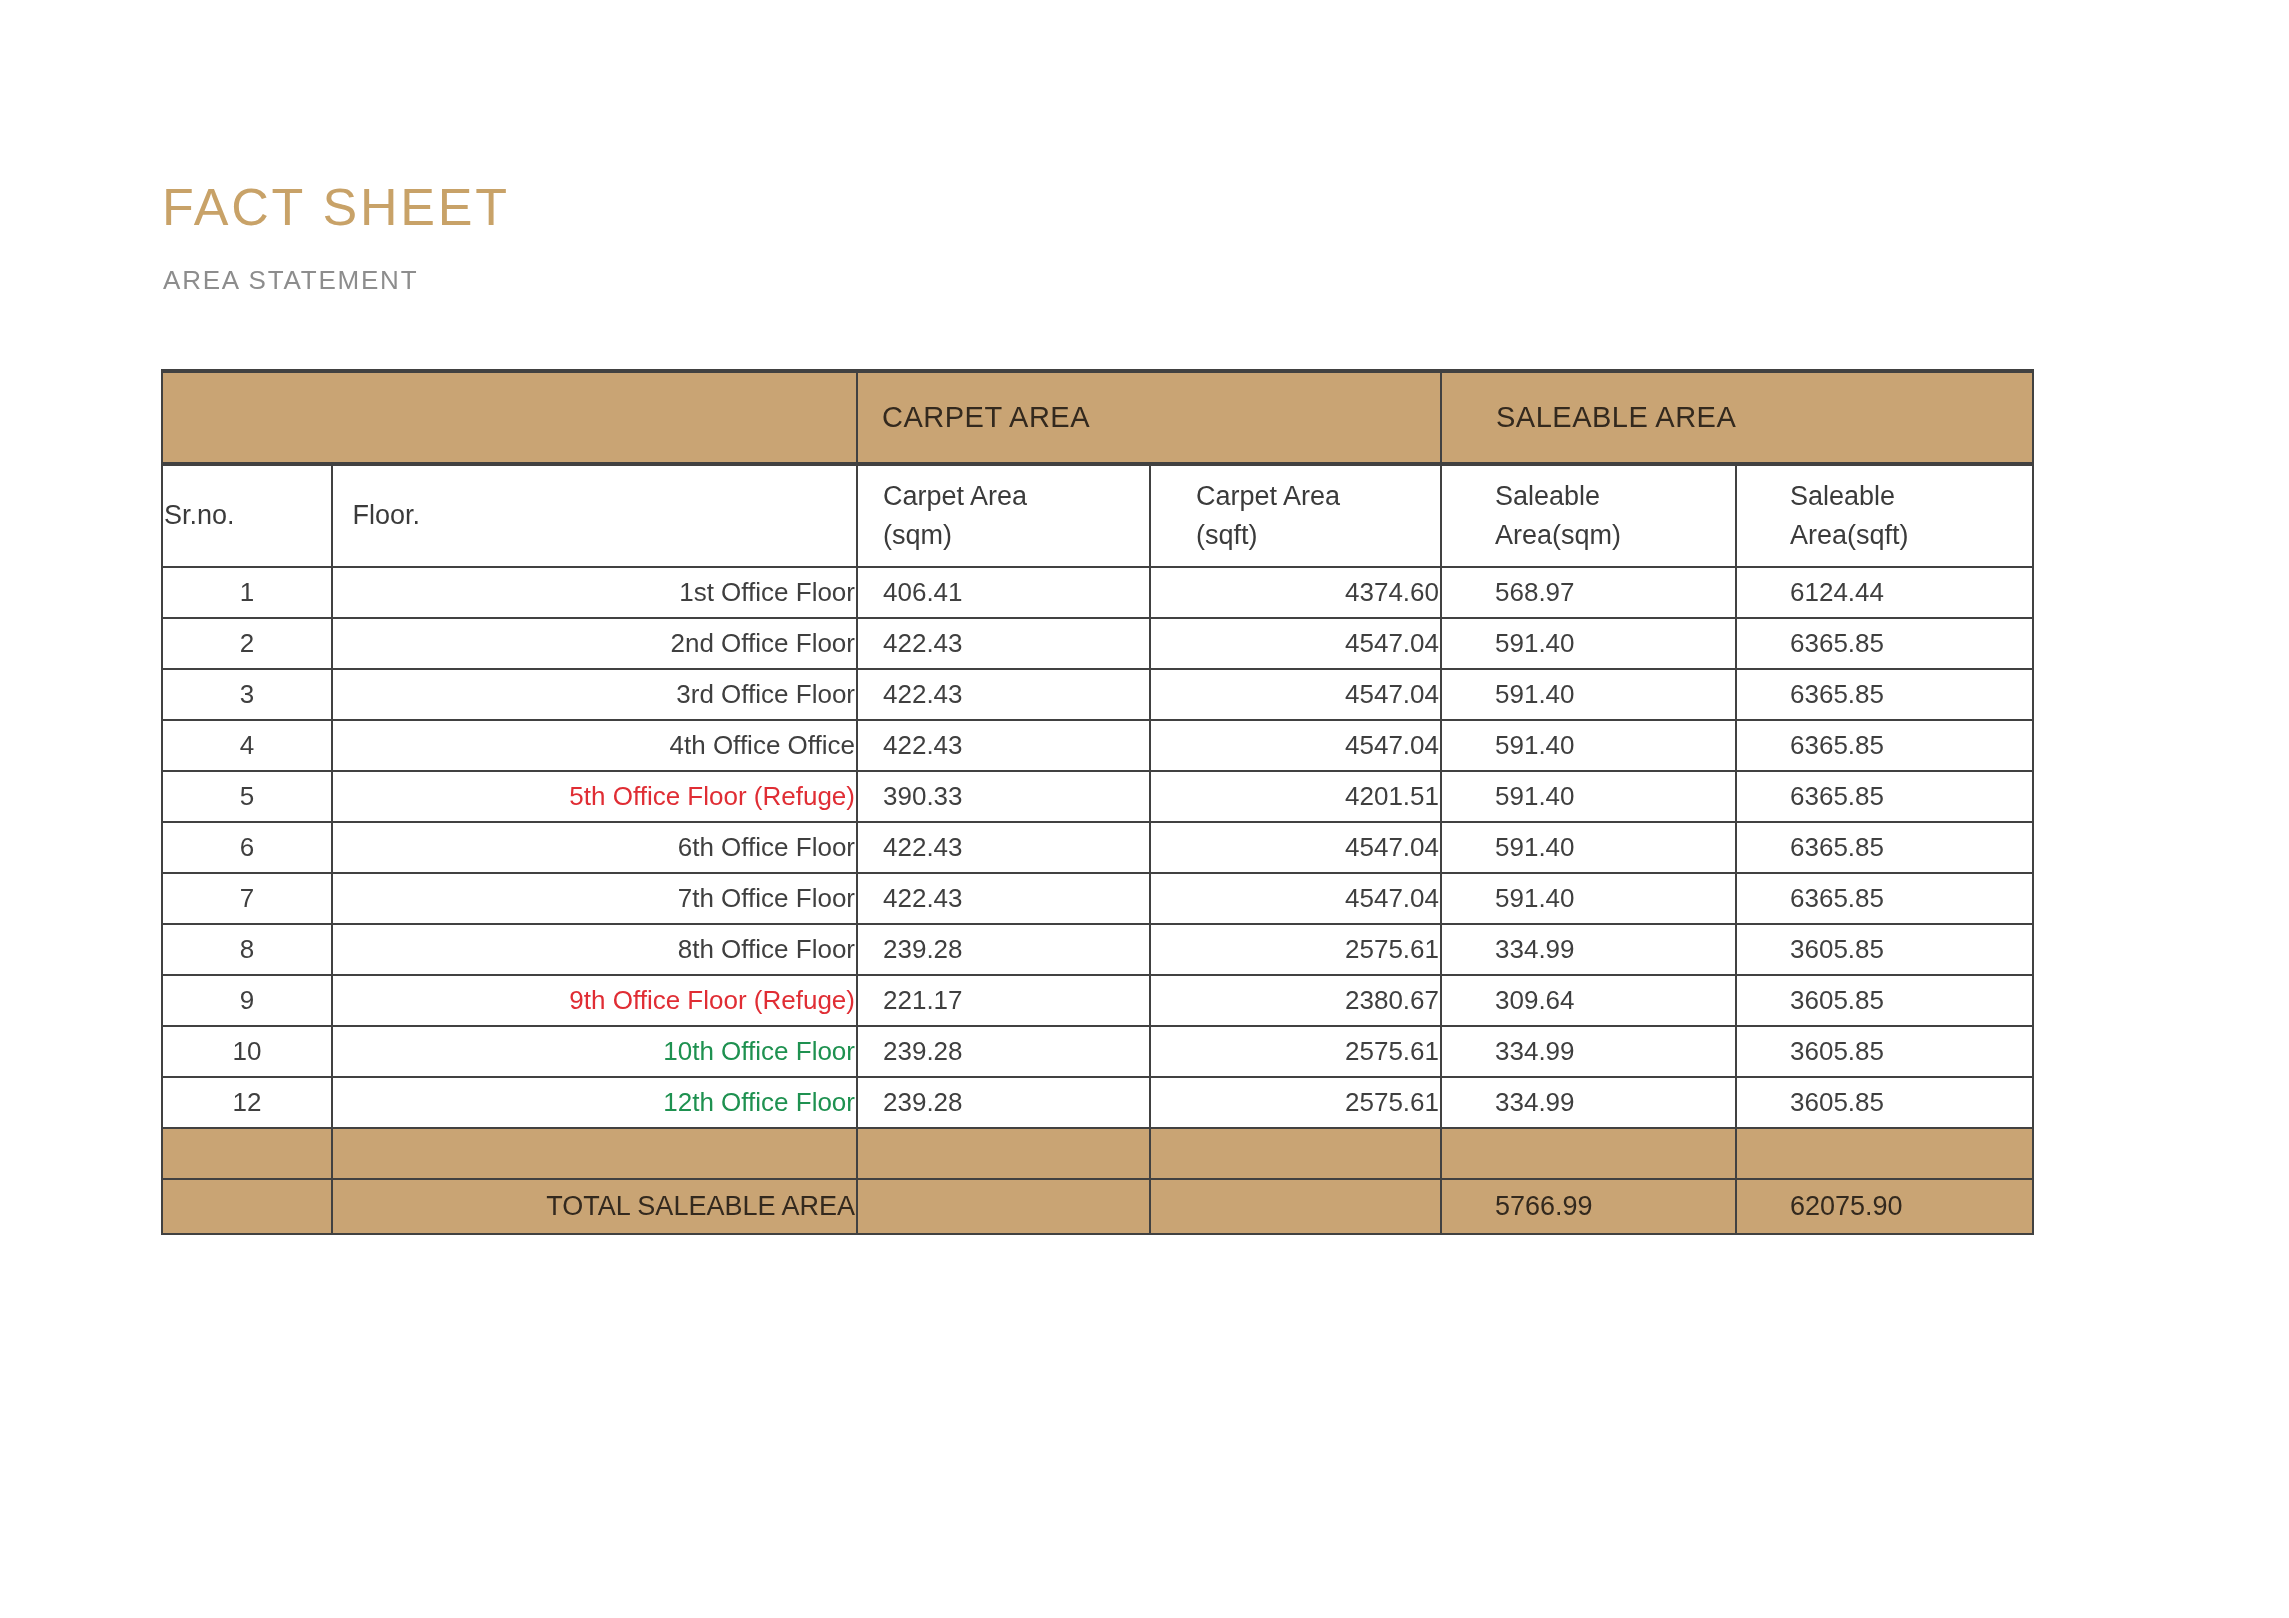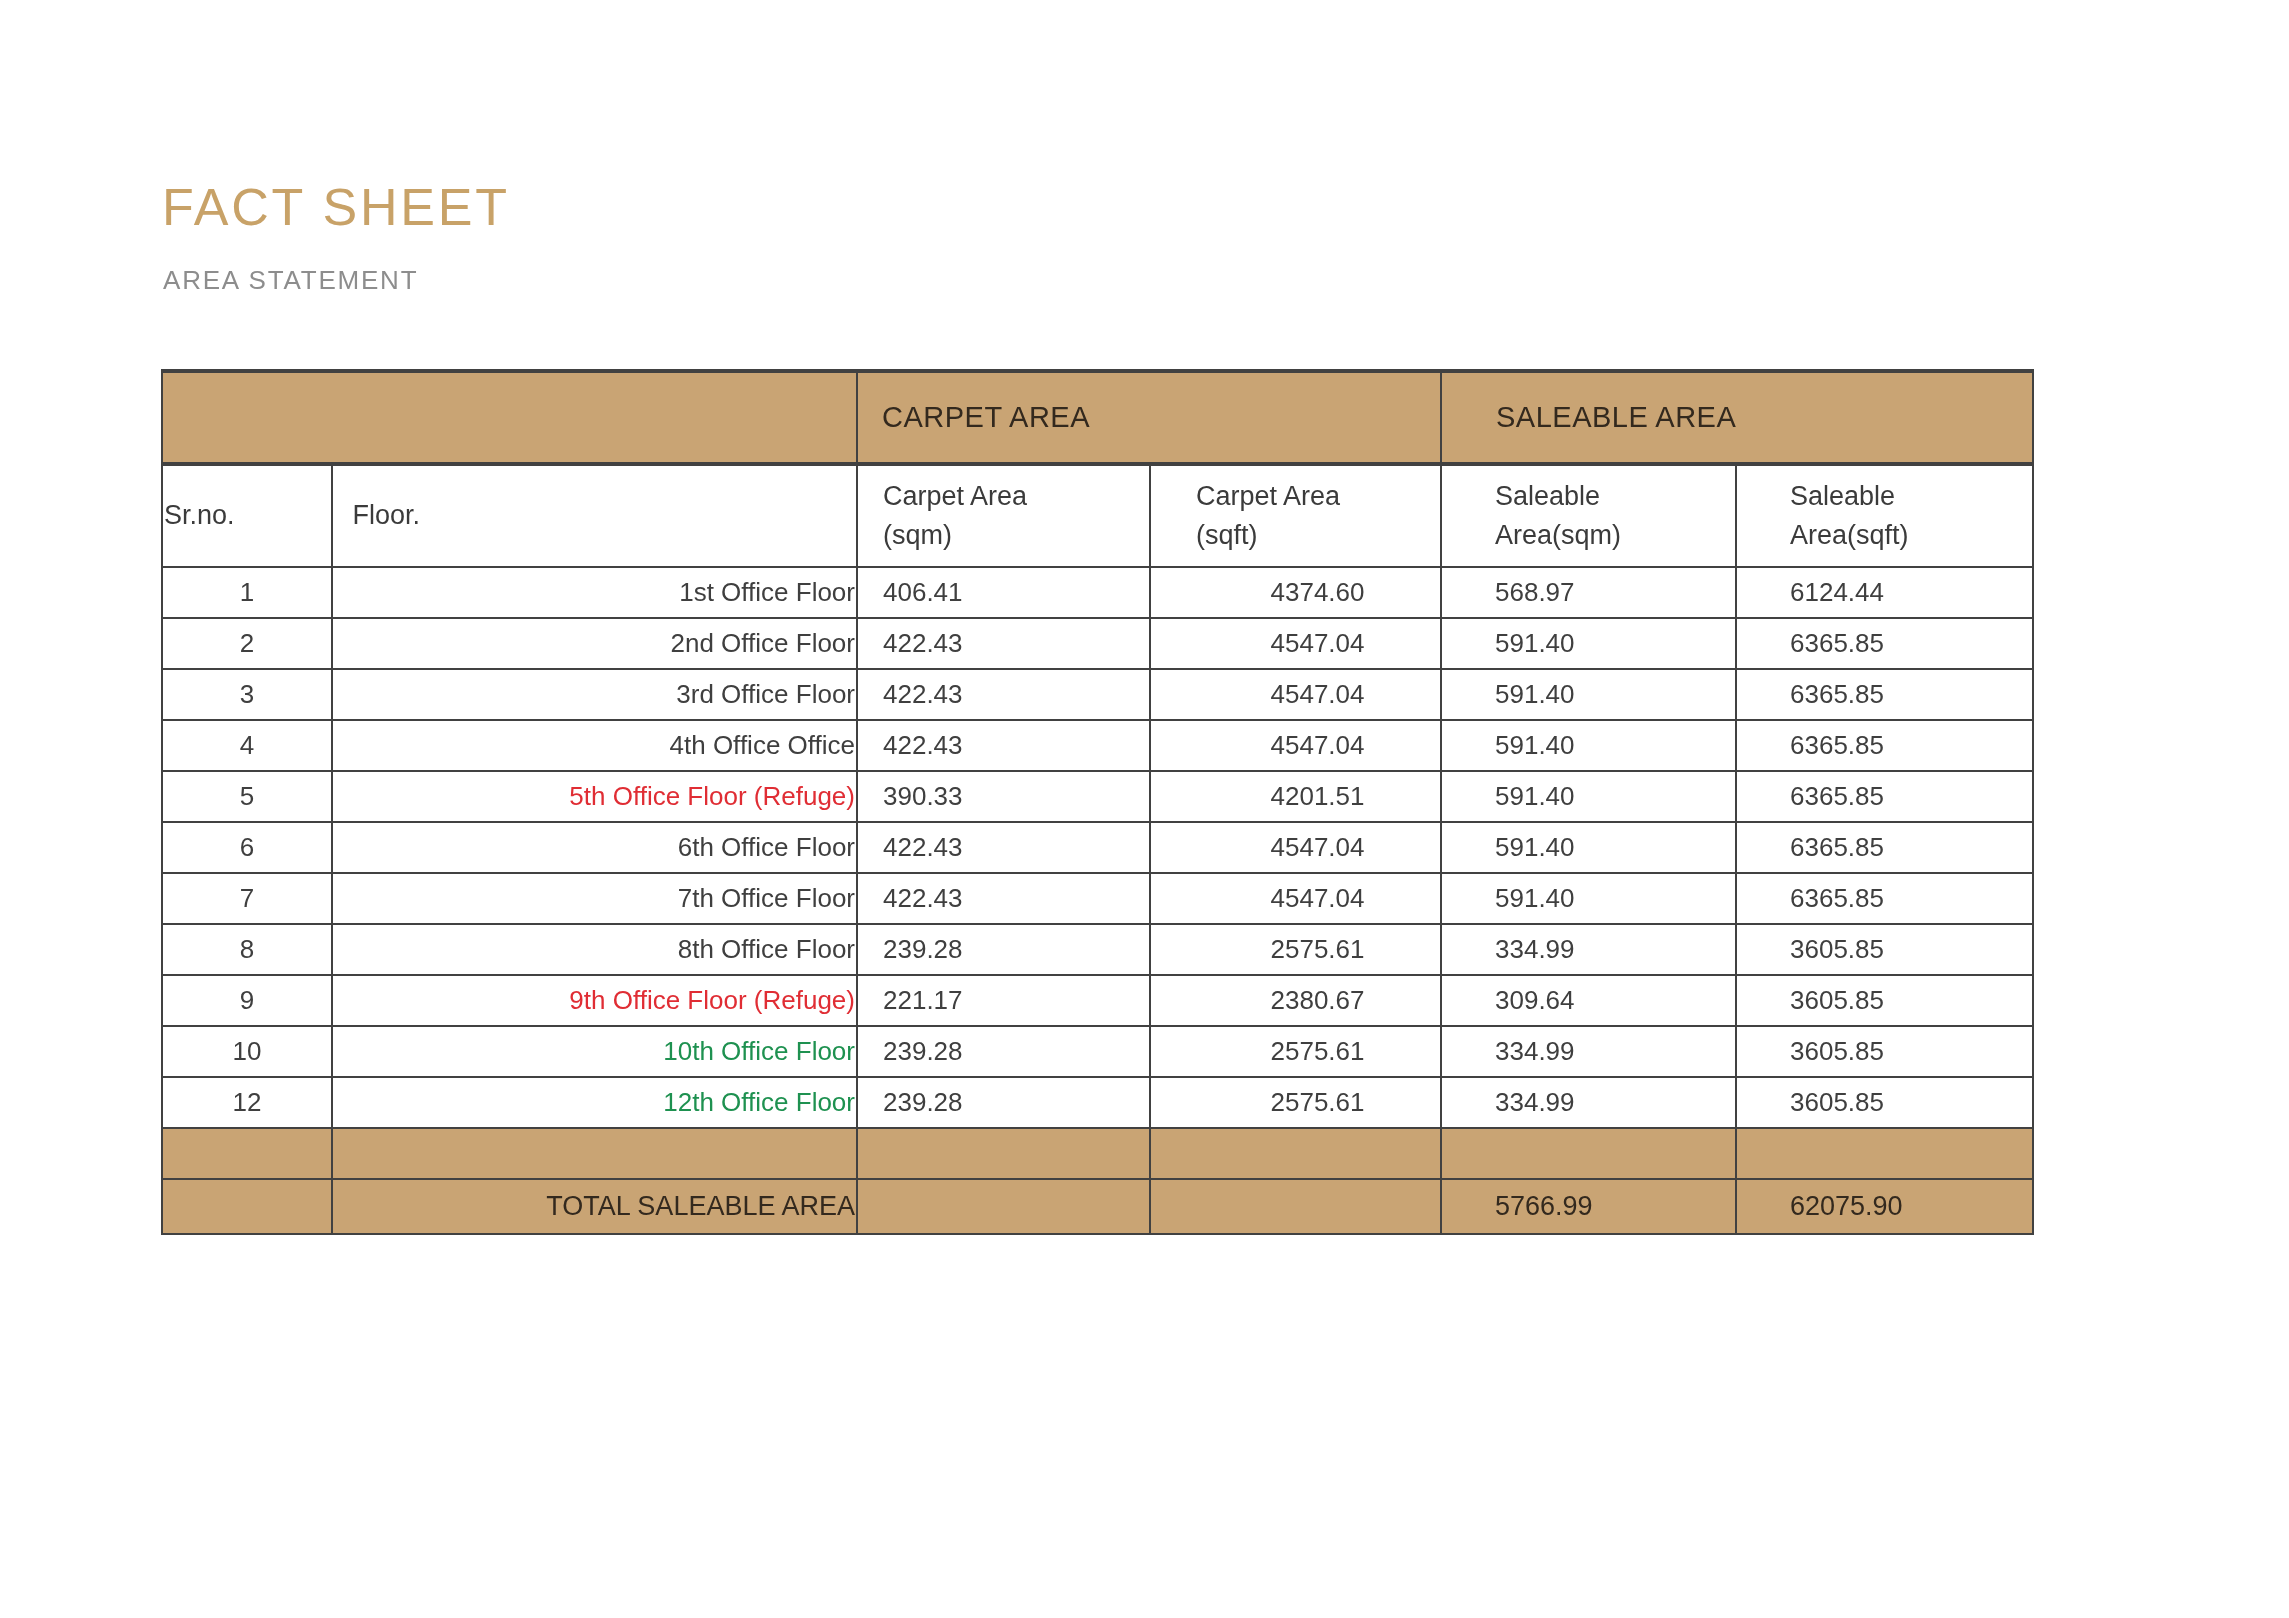"4374.60" .c3 { text-align: center -> right }
